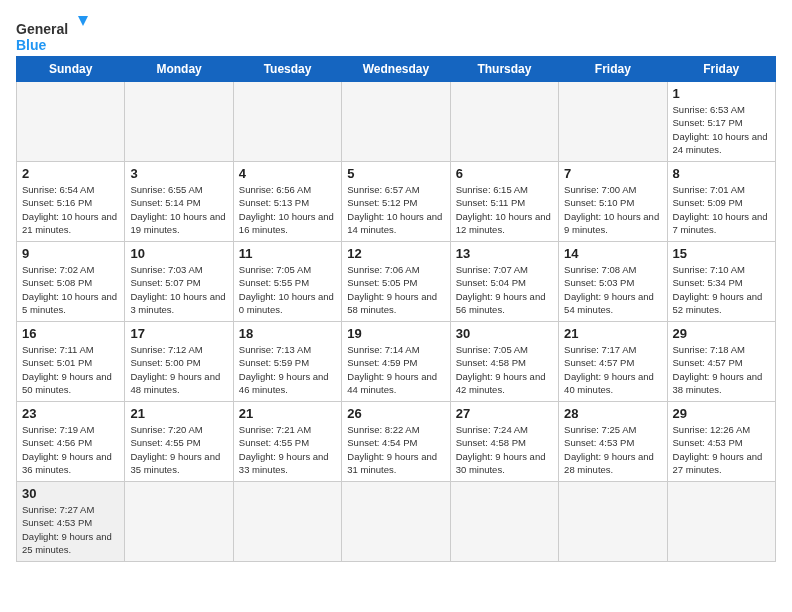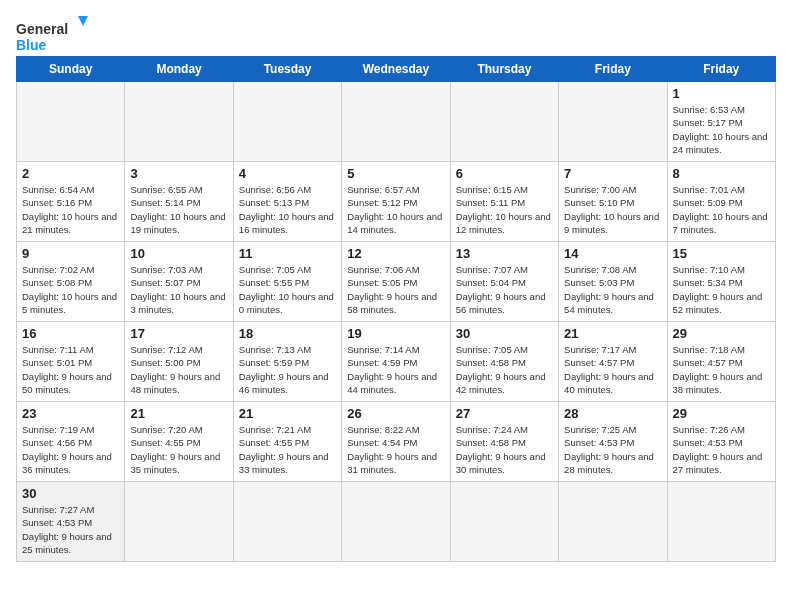"Sunrise: 7:26 AM Sunset: 4:53" div.day-info { text: 7:26 -> 12:26 }
